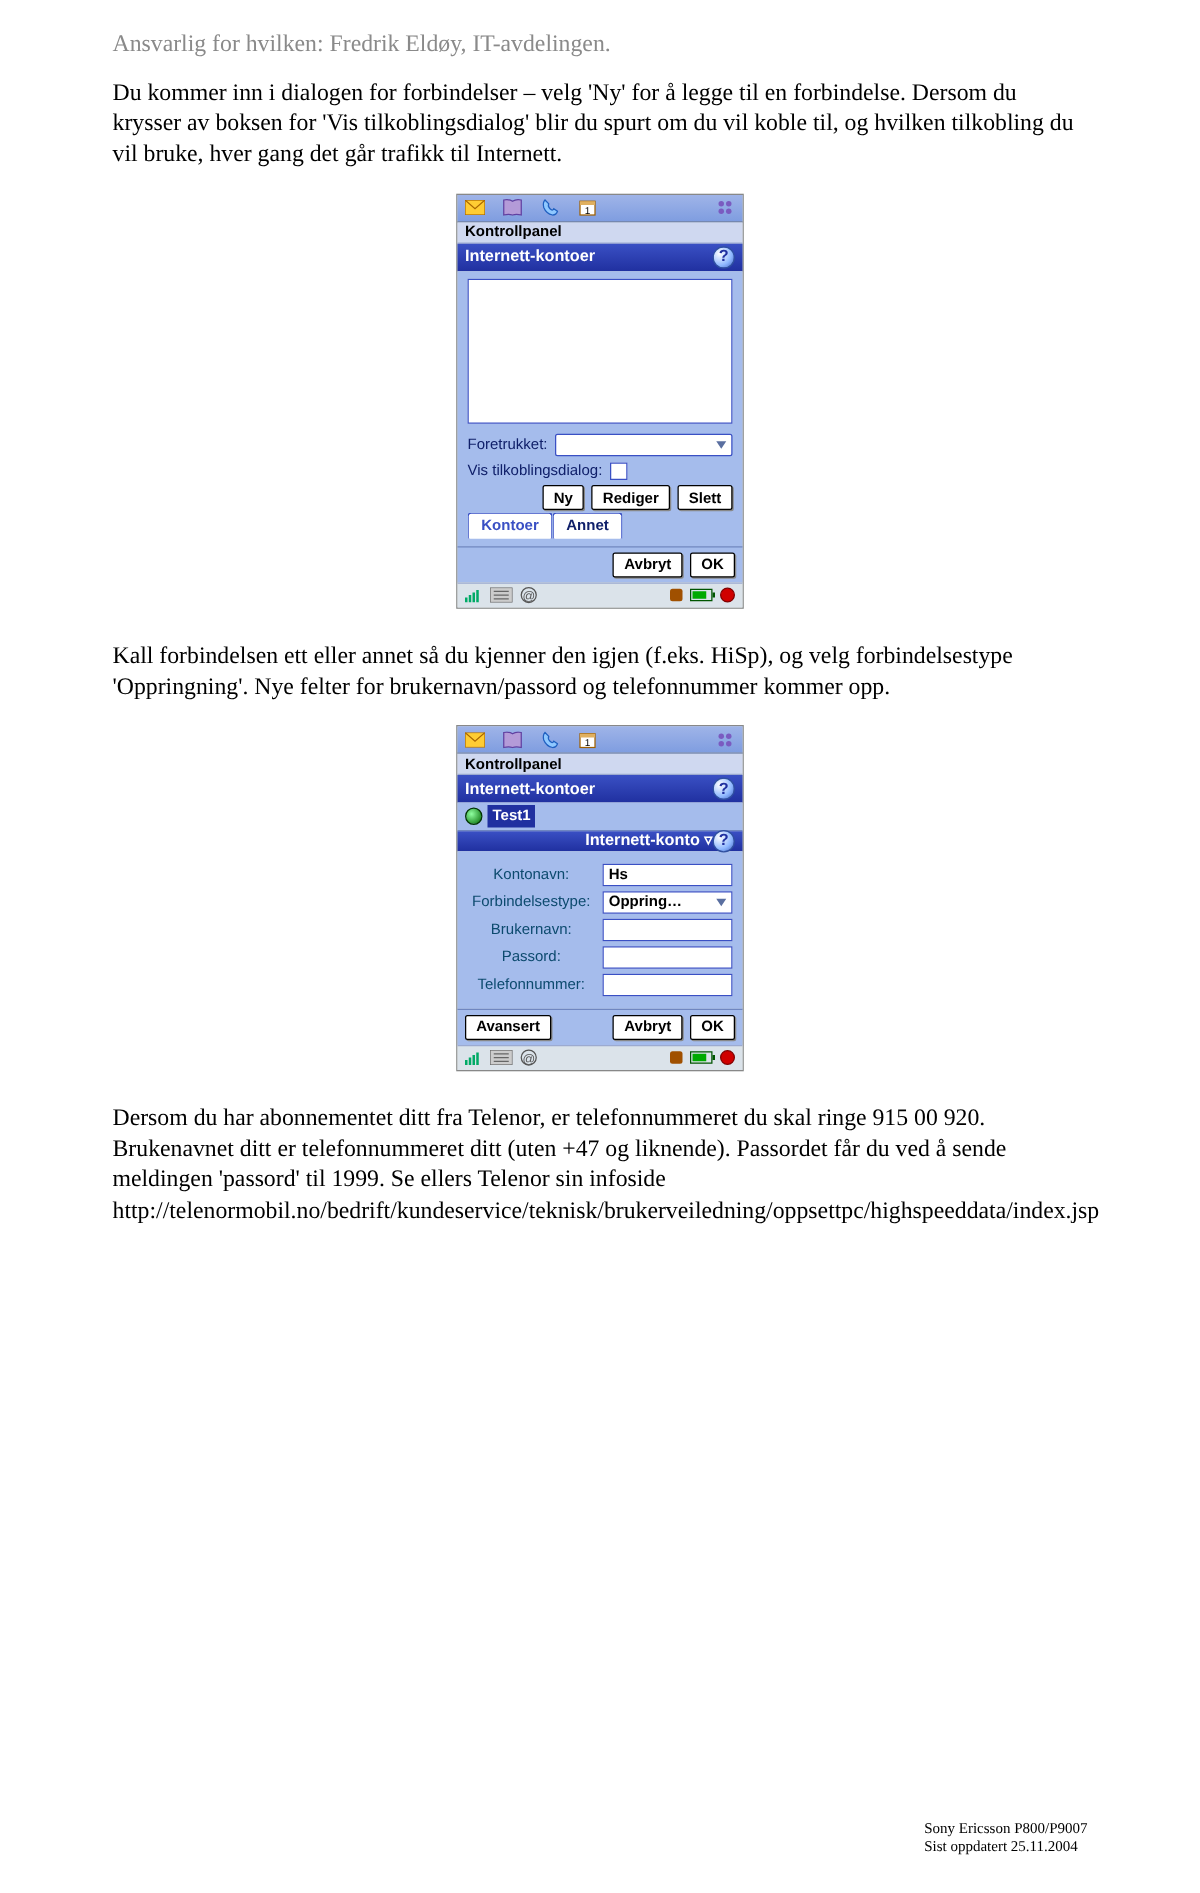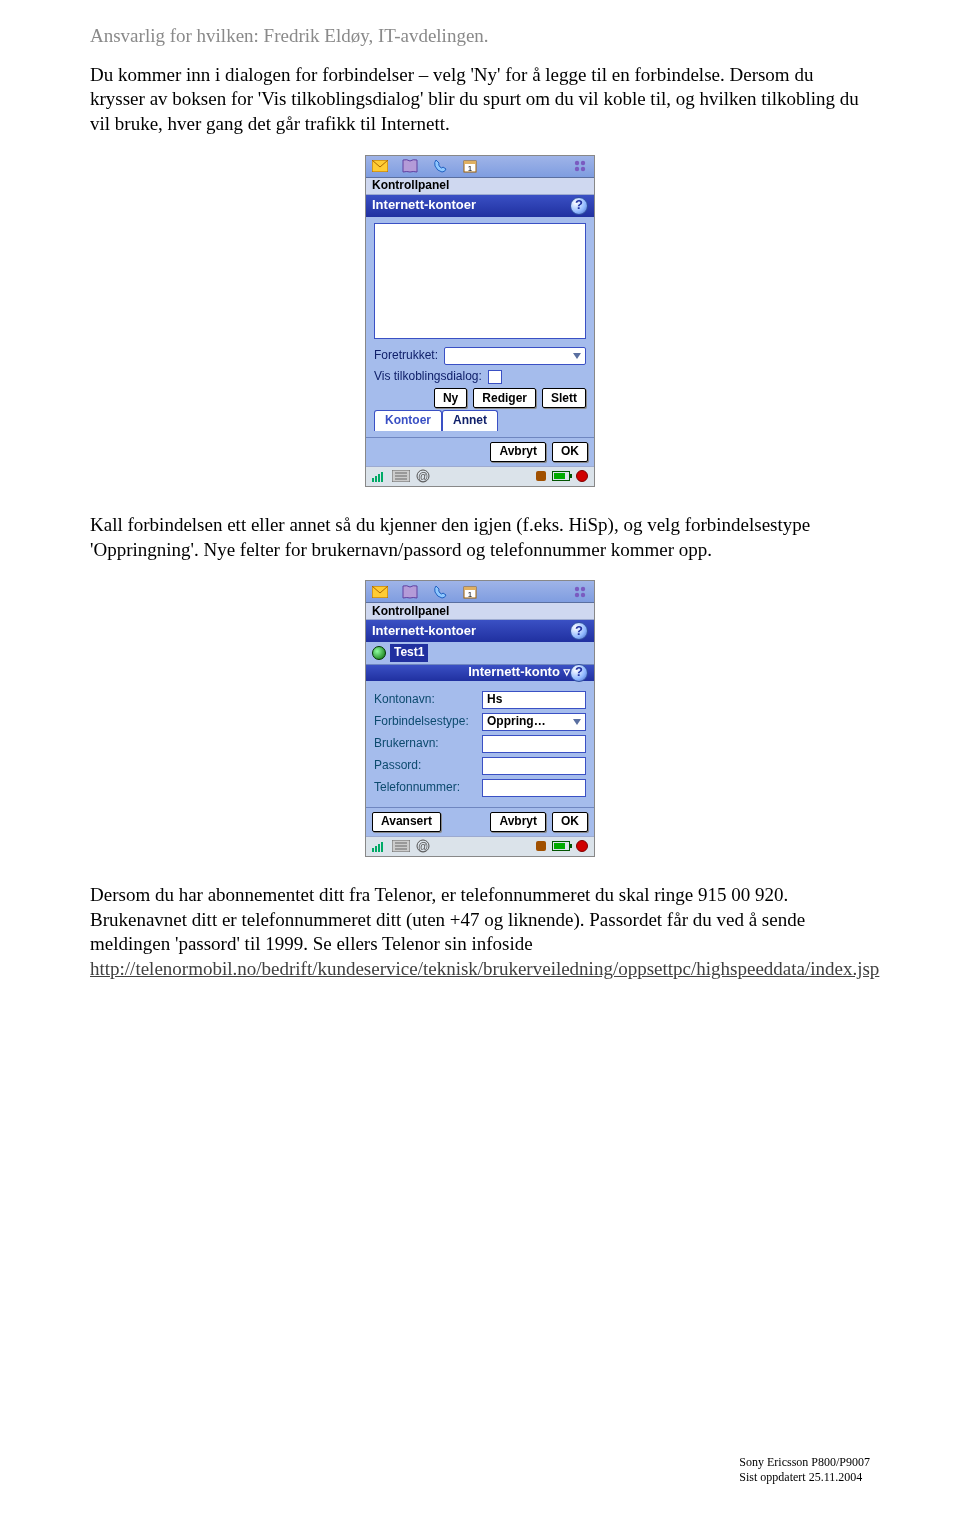"Foretrukket:" .formline .lab { text-align: left -> center }
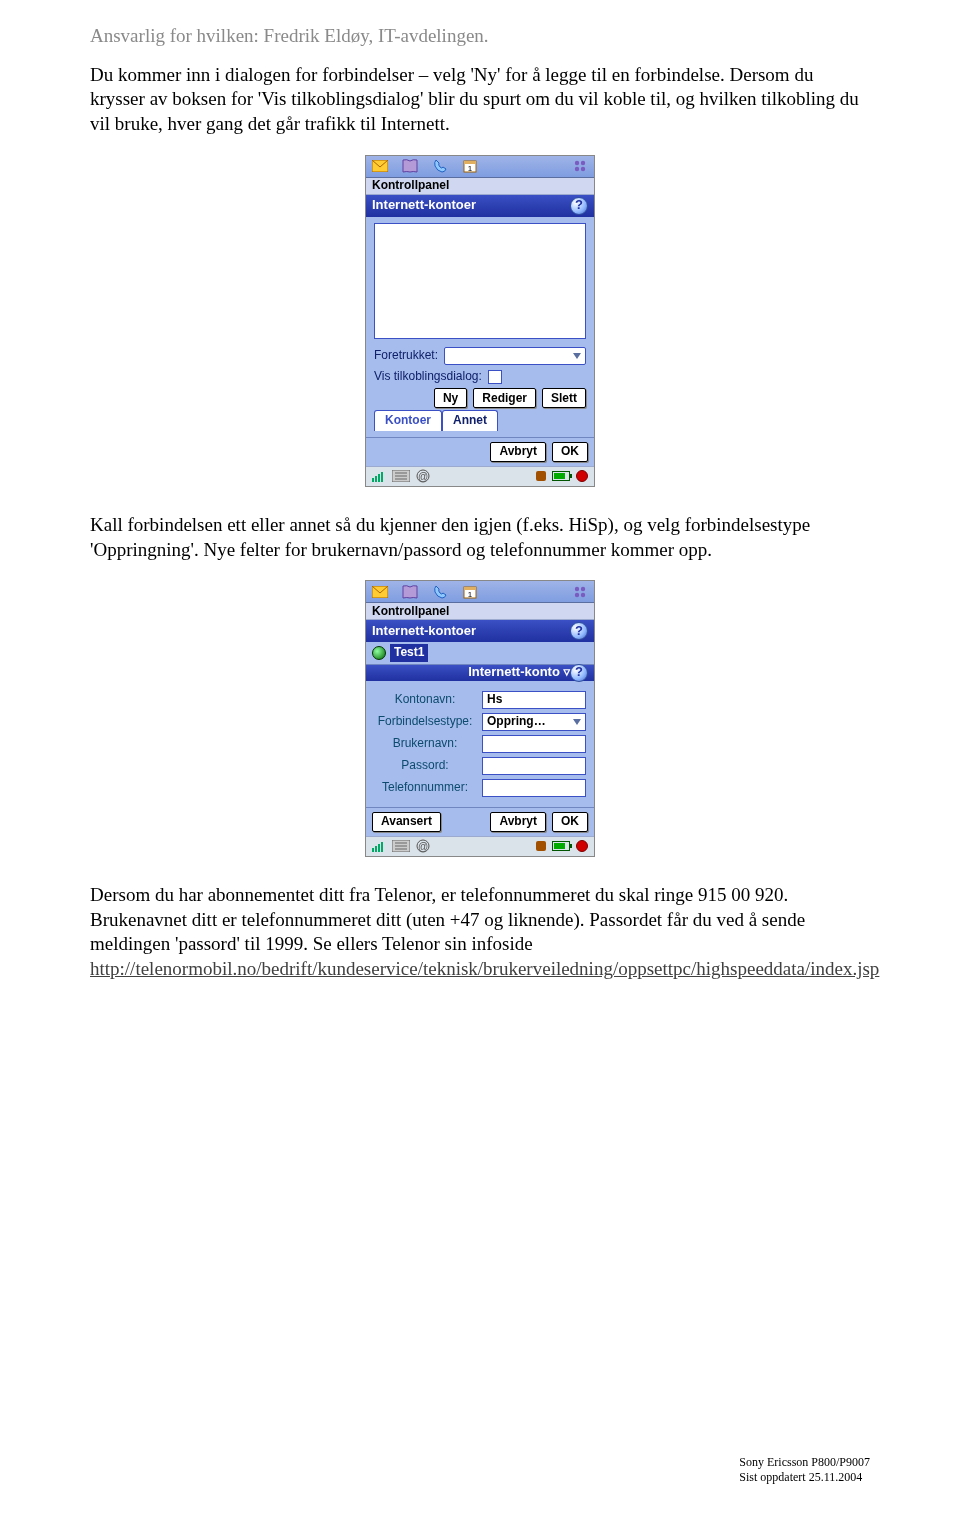"http://telenormobil.no/bedrift/kundeserv" a.link { color: #404040 -> #000000; text-decoration: underline -> none }
